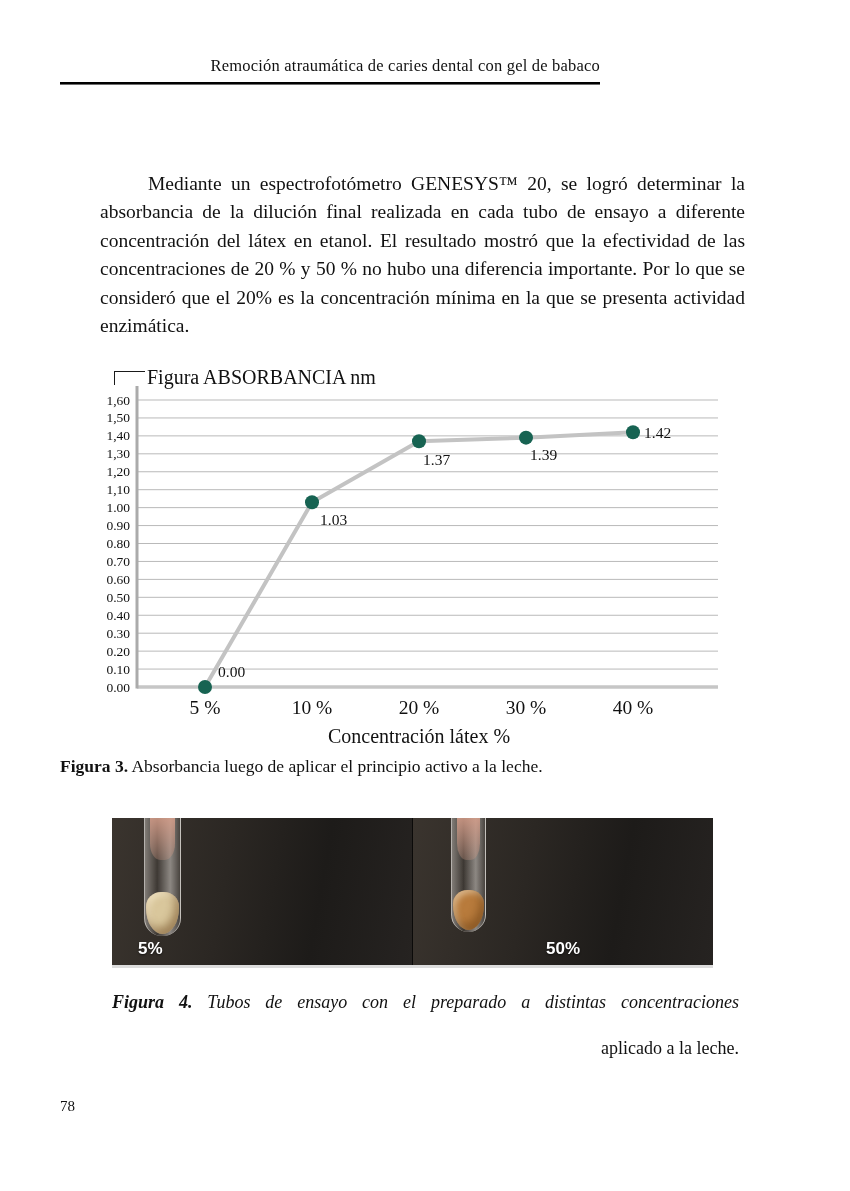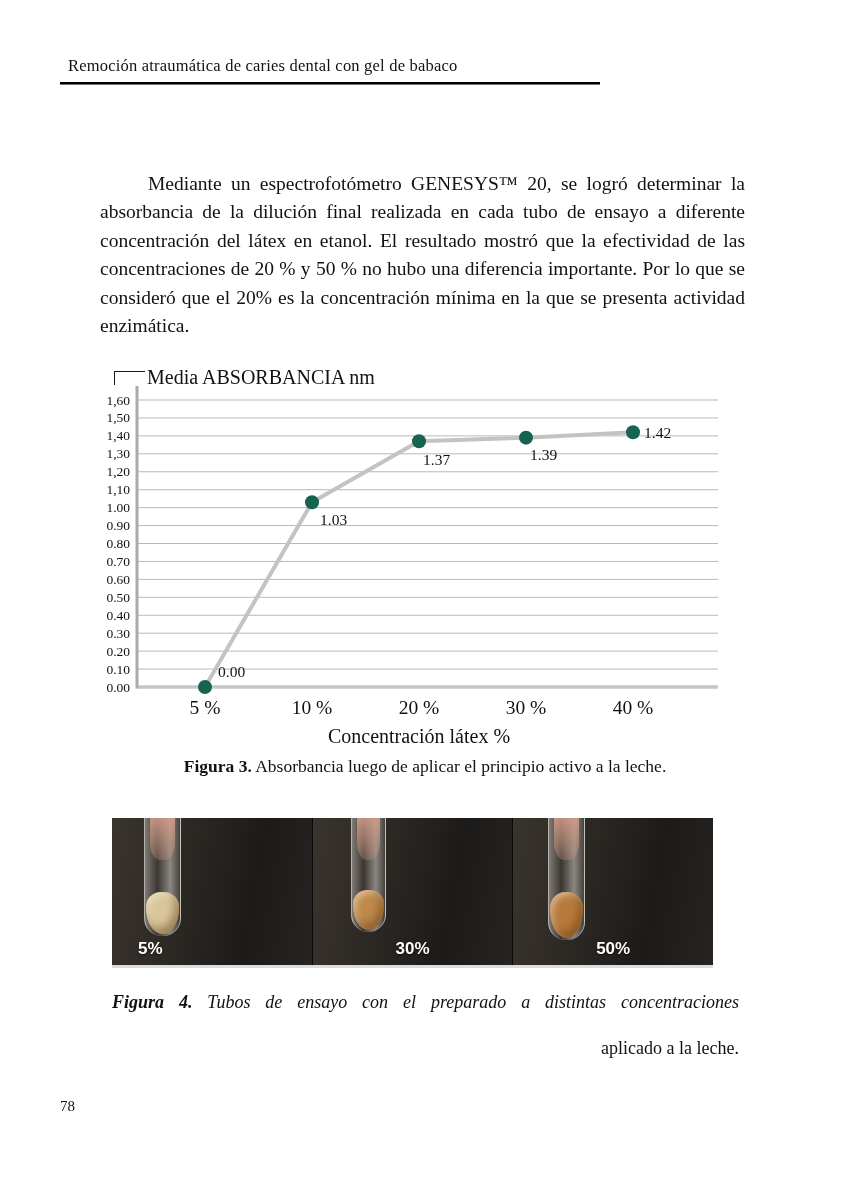"Remoción atraumática de caries dental" .running-header { text-align: none -> right }
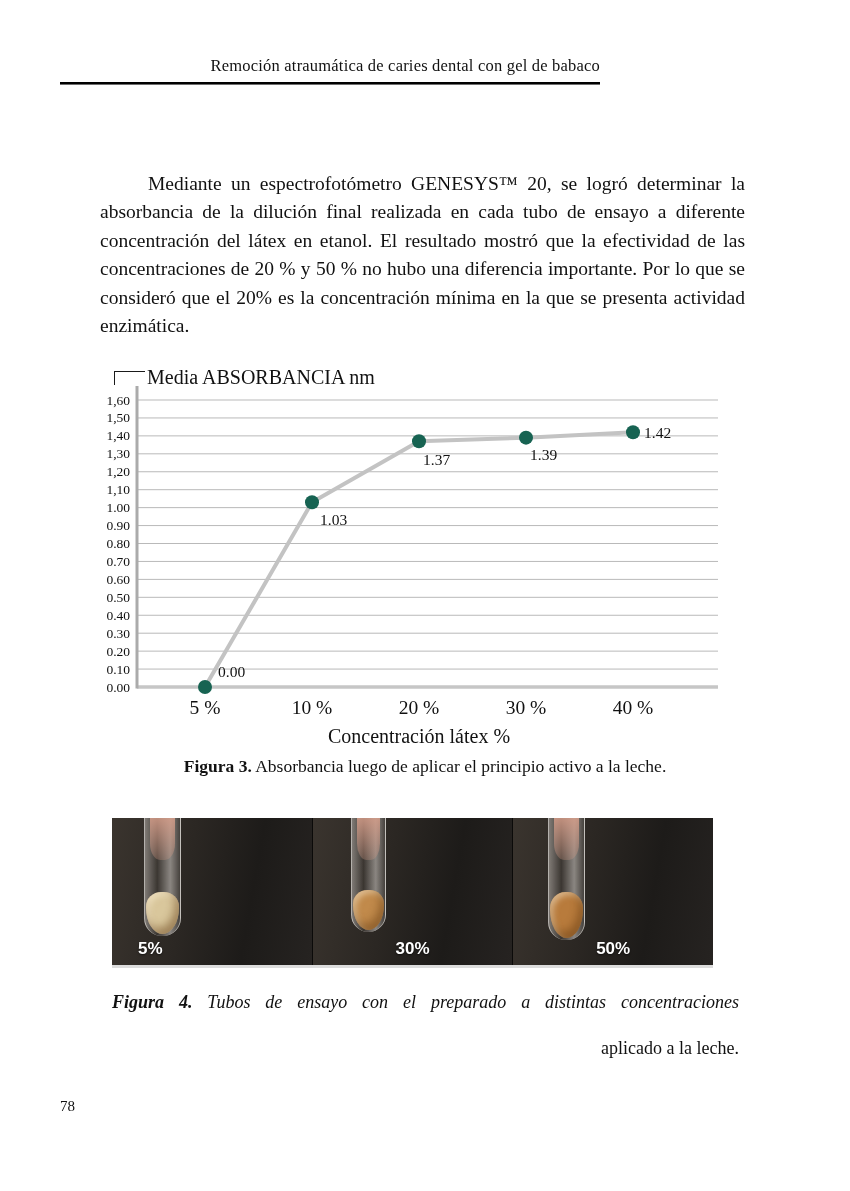"Media ABSORBANCIA nm" span.legend-label { text: Media -> Figura }
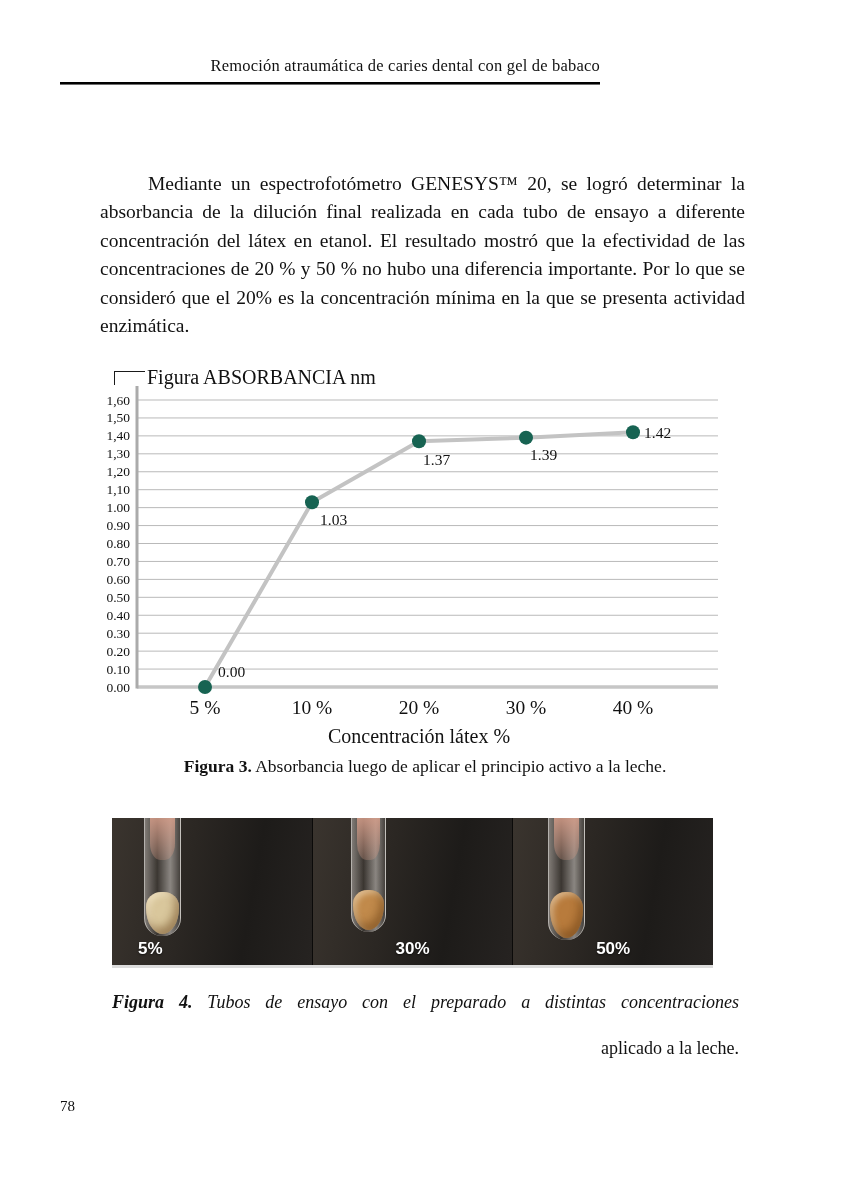"Figura 3. Absorbancia luego de" .fig3-caption { text-align: center -> left }
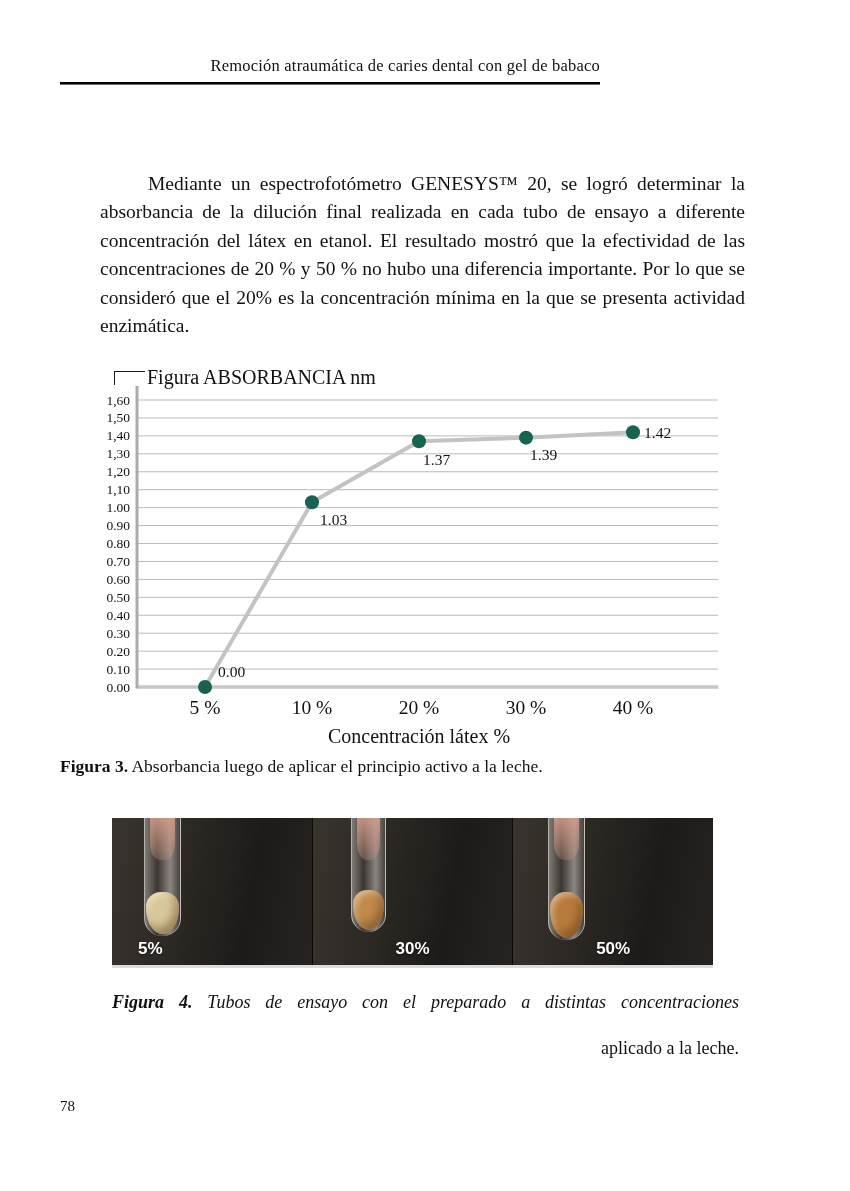"30%" div.panel { html: <div> <div> <div></div> <div></div> </div> <div>30%</div> </div> -> none }
